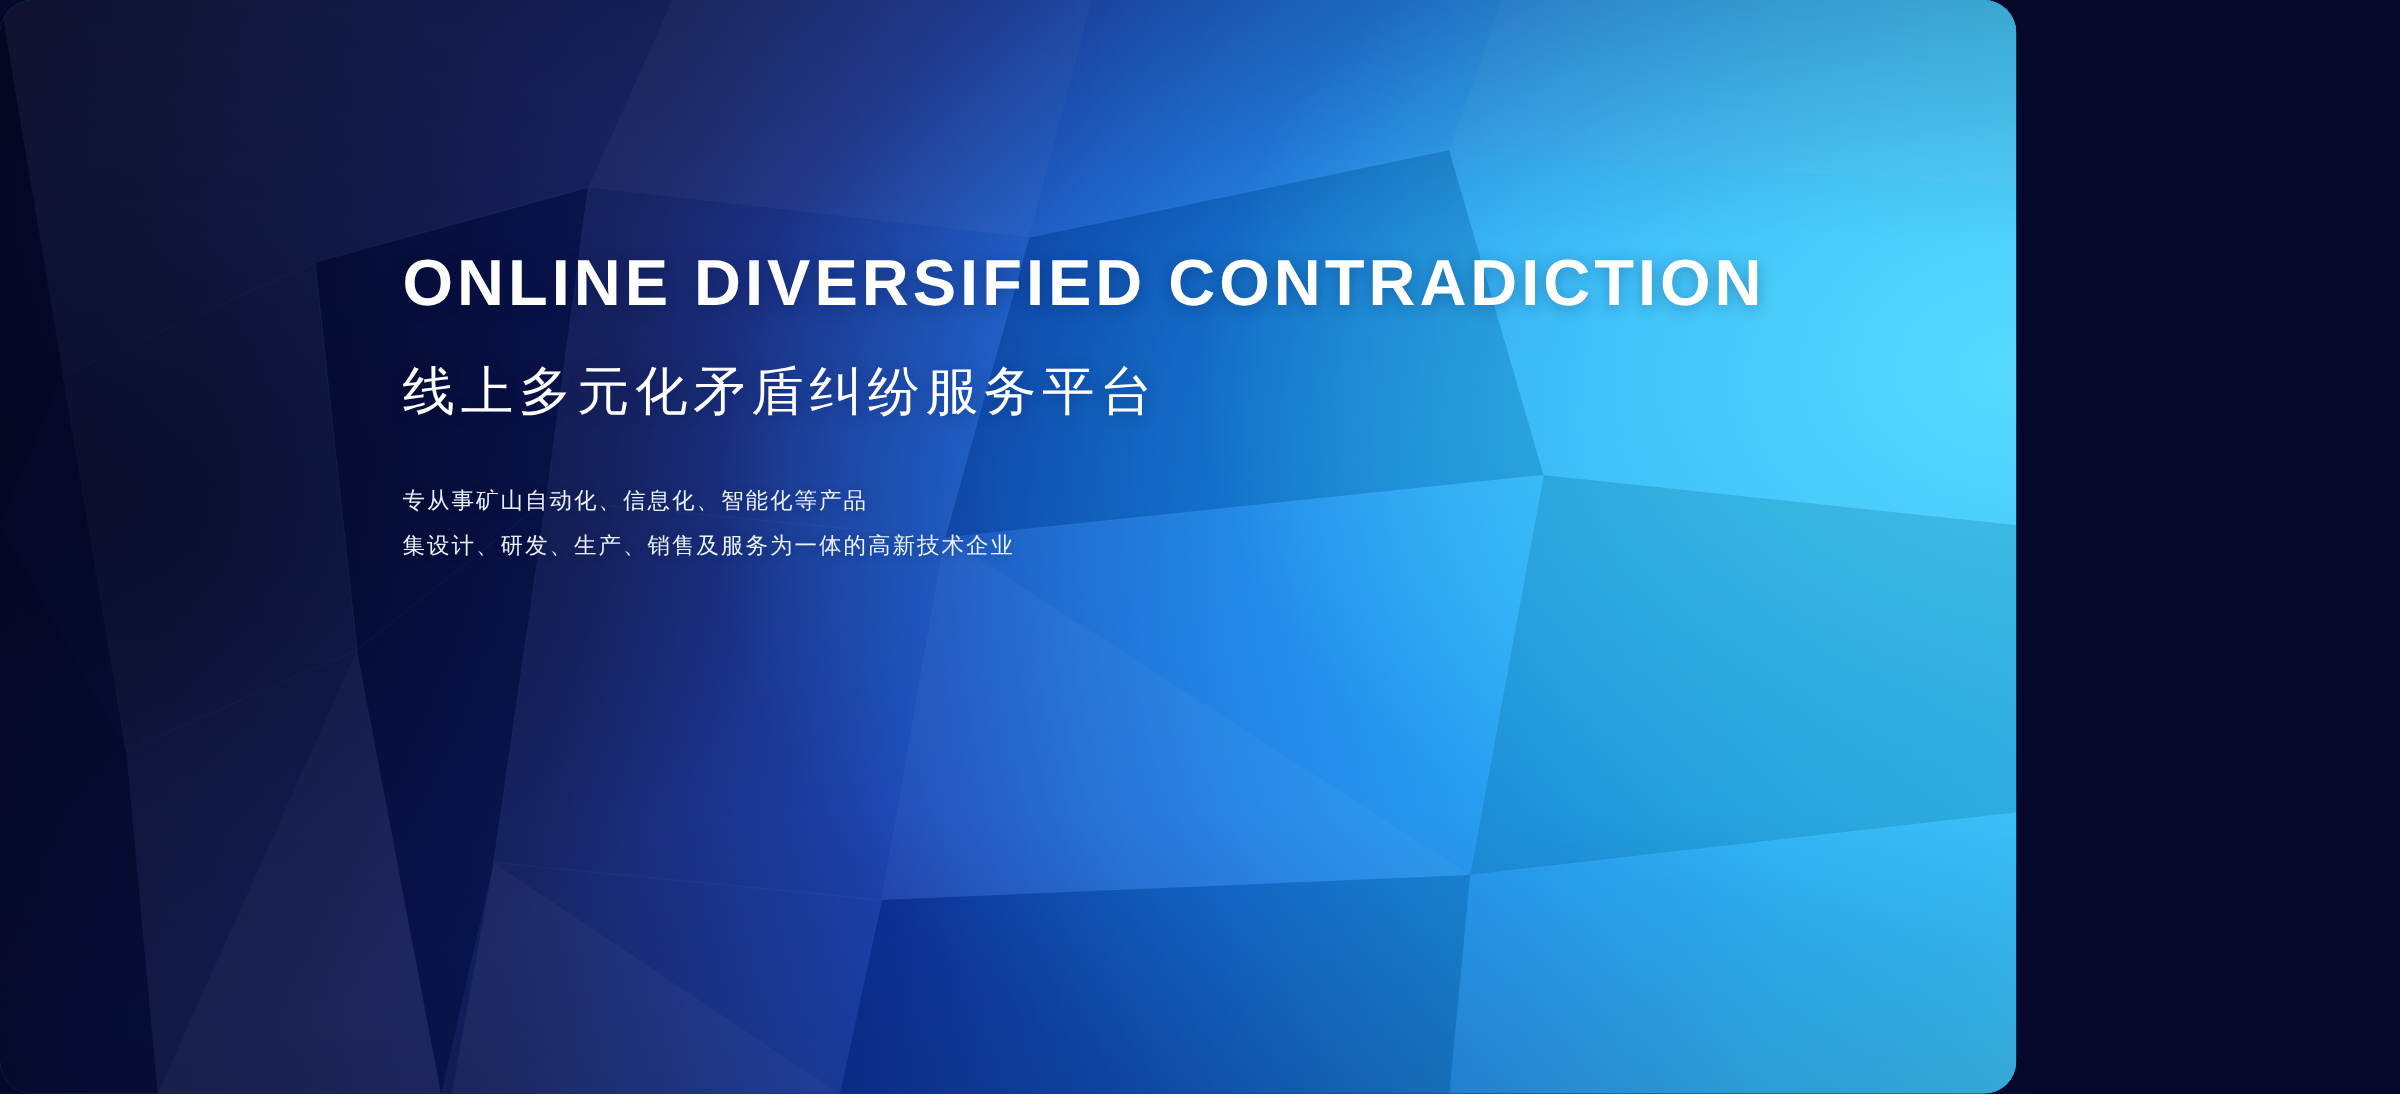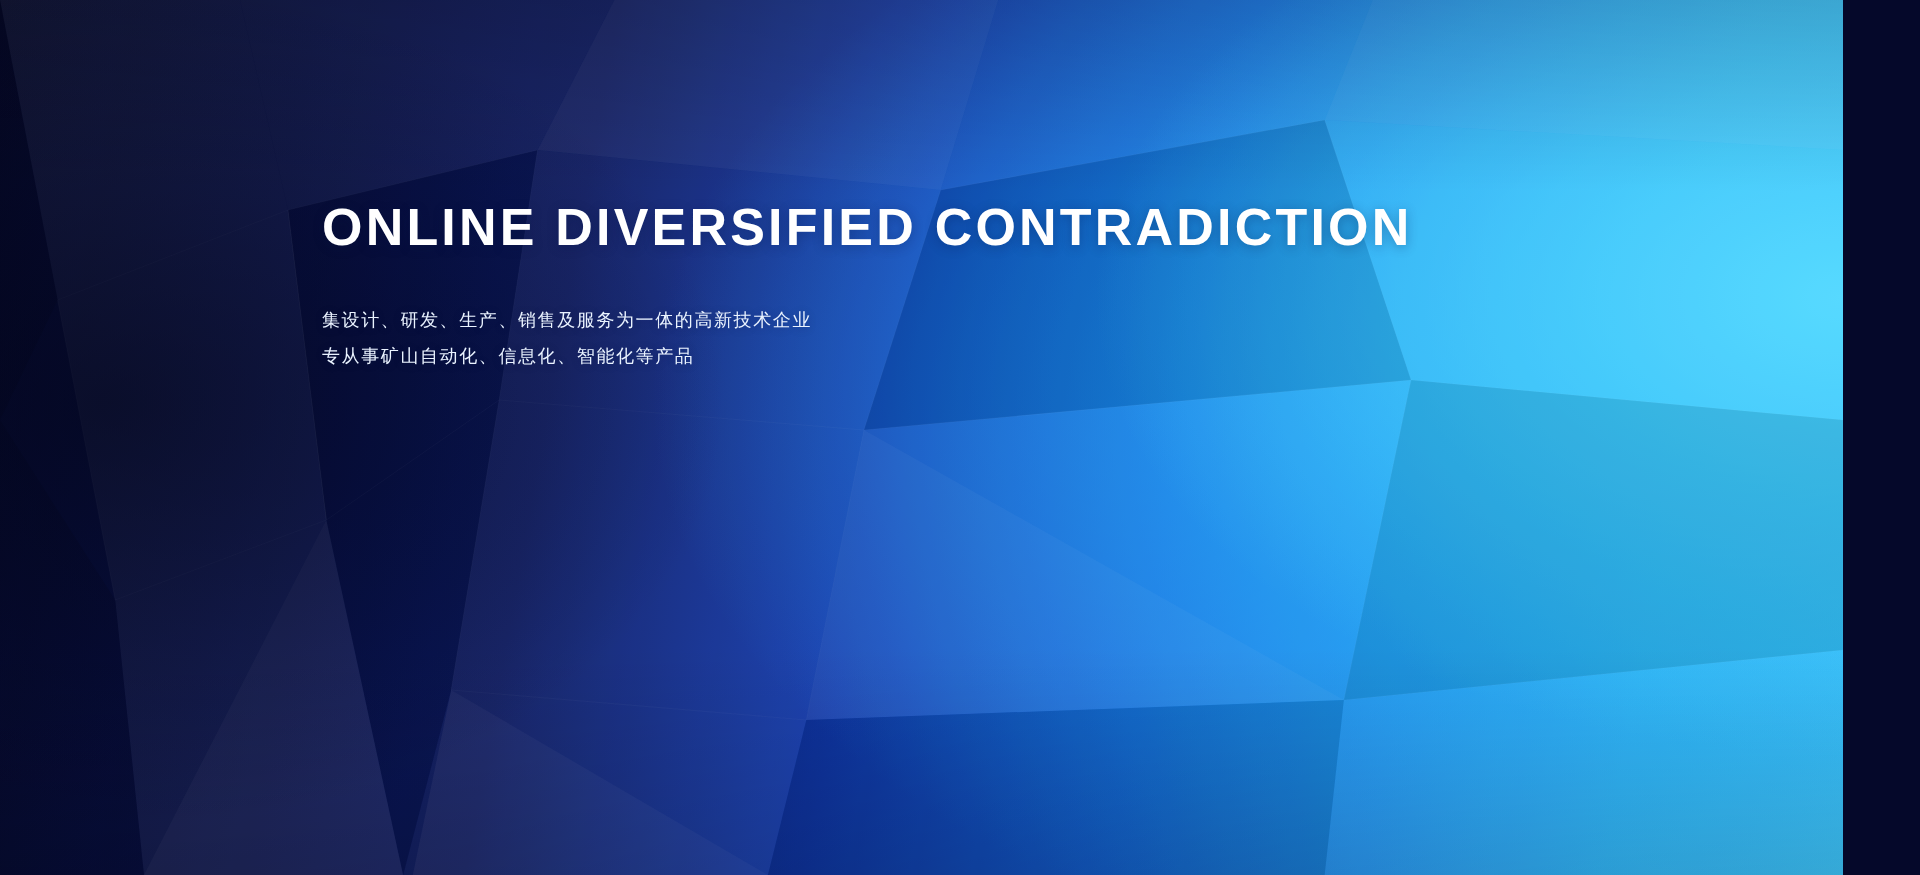"ONLINE DIVERSIFIED CONTRADICTION" .banner { border-radius: none -> 26px; width: 1843px -> 1613px }
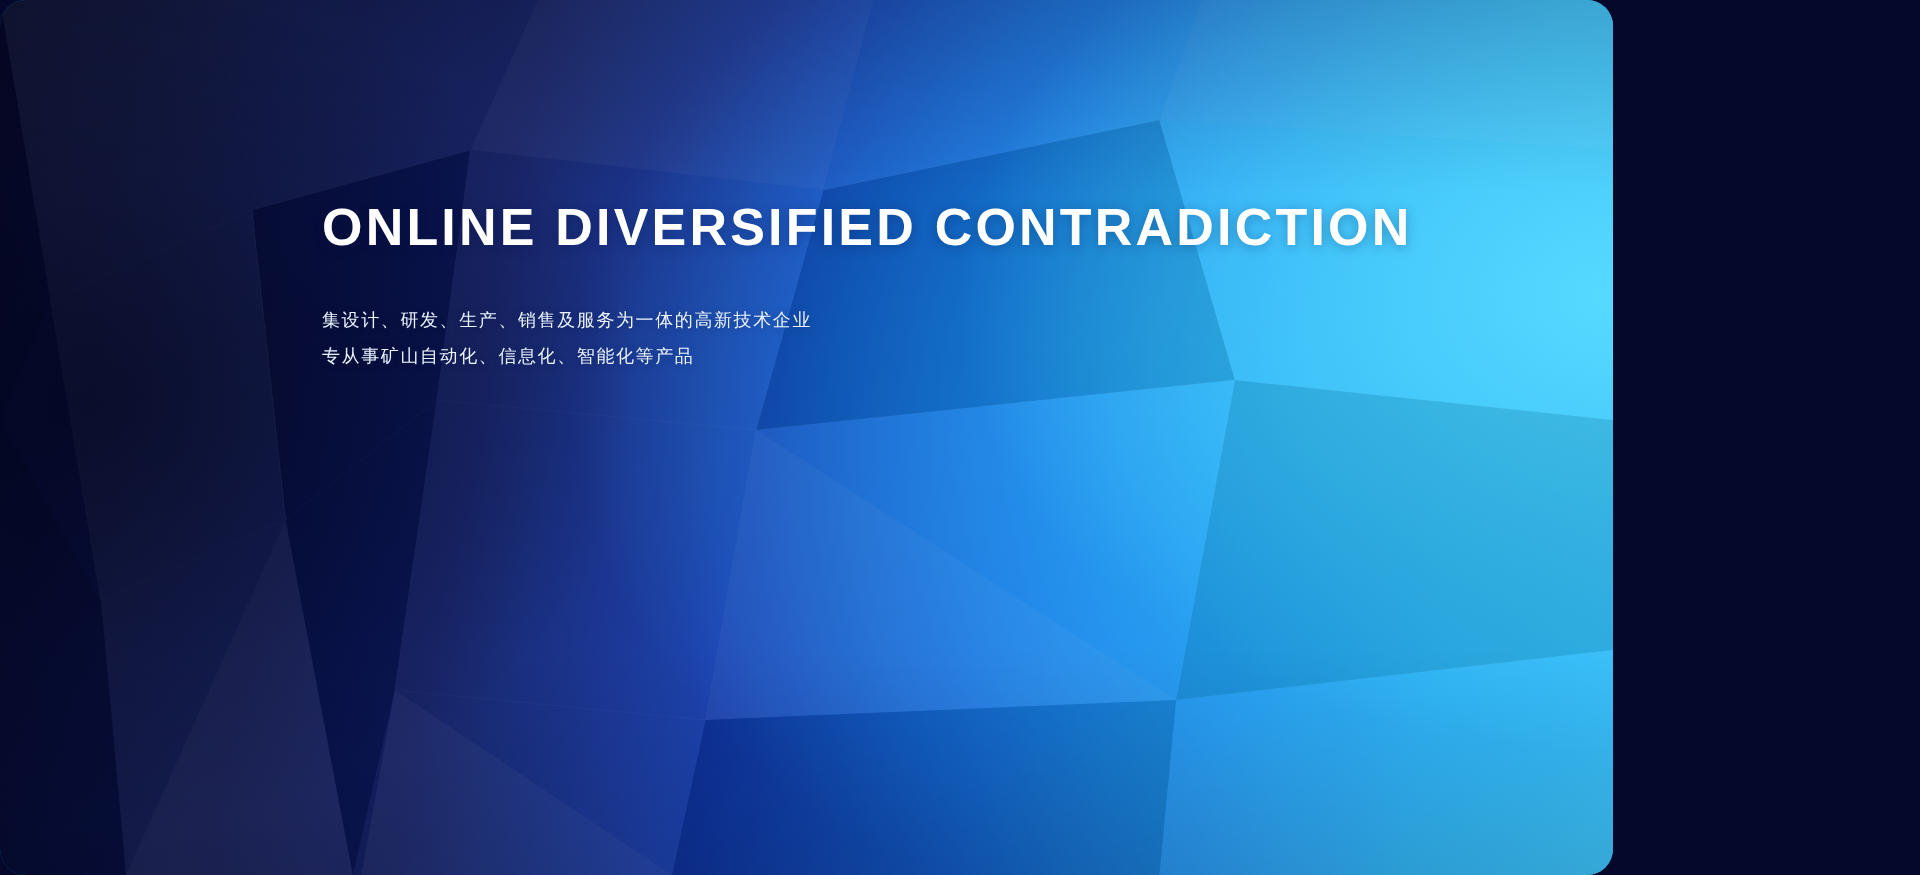"线上多元化矛盾纠纷服务平台" h2.title-cn { html: none -> <h2>线上多元化矛盾纠纷服务平台</h2> }
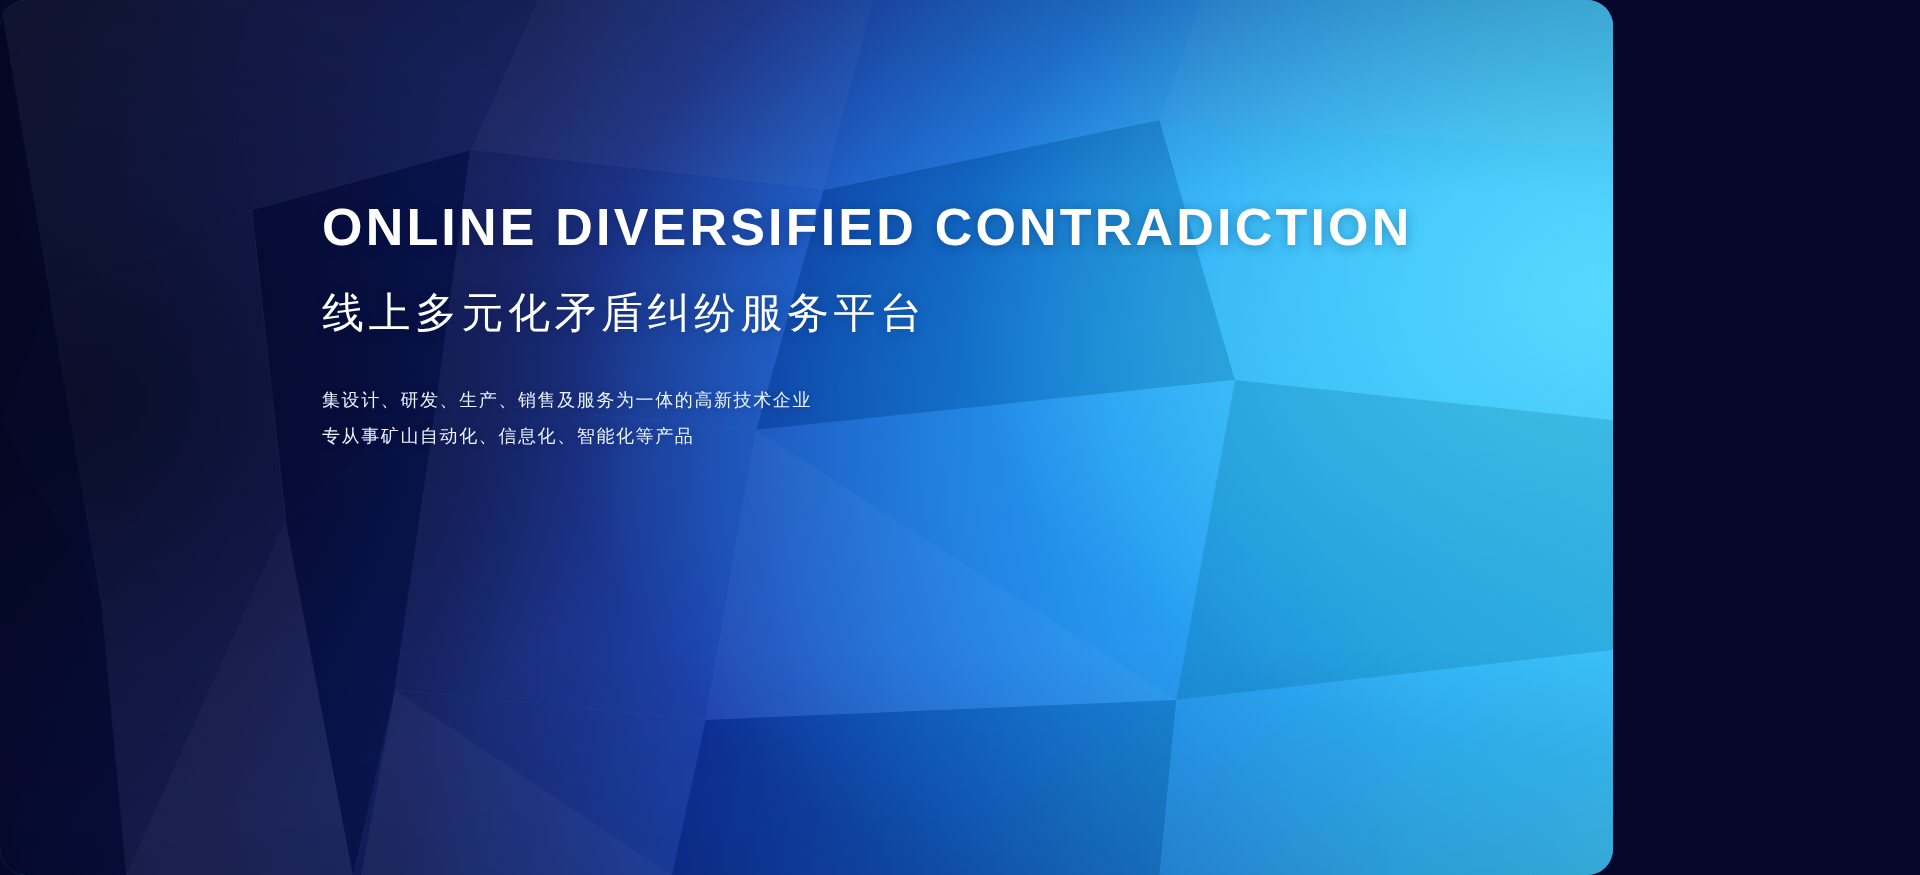"集设计、研发、生产、销售及服务为一体的高新技术企业" span.ln { order: before "专从事矿山自动化、信息化、智能化等产品" -> after "专从事矿山自动化、信息化、智能化等产品" }
